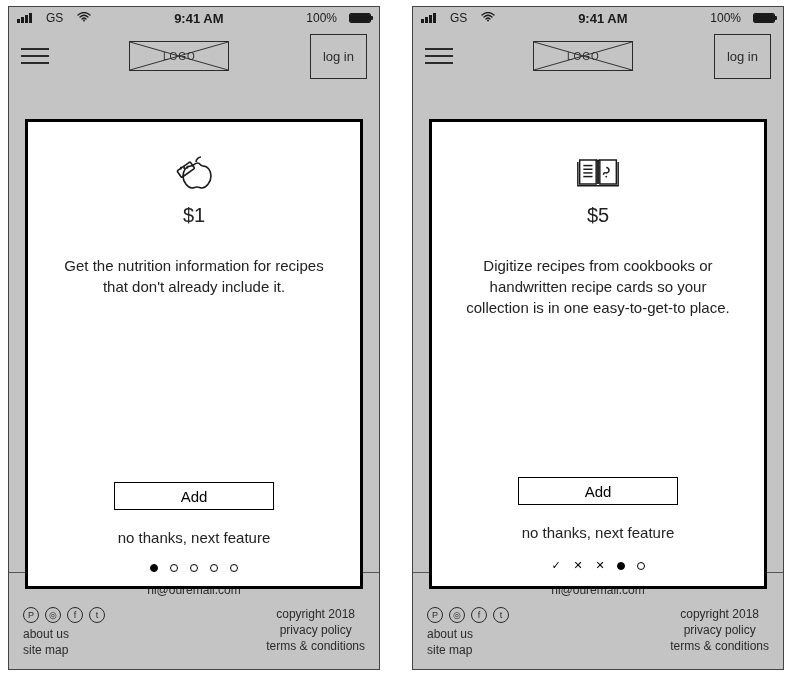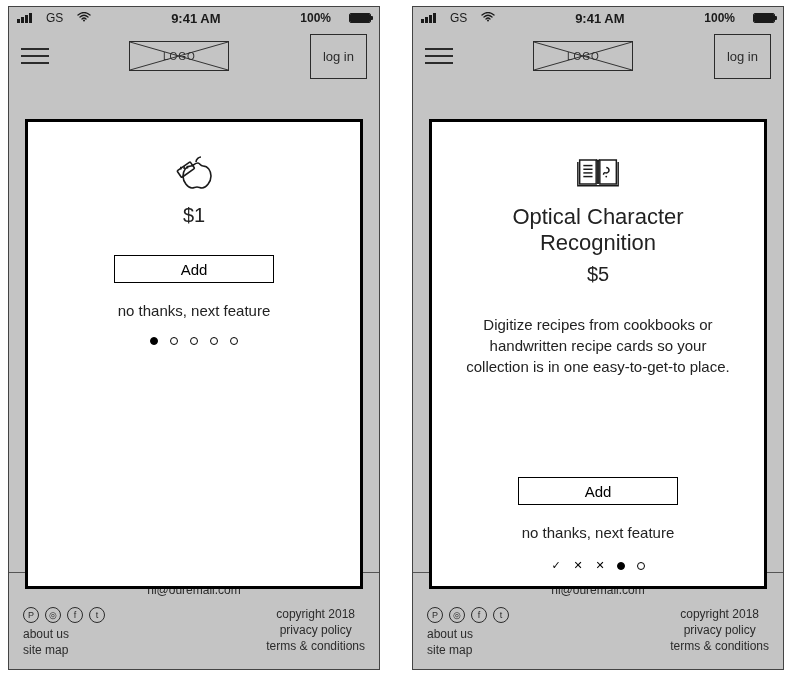"100%" .status-right { font-weight: bold -> none; gap: 18px -> 12px }
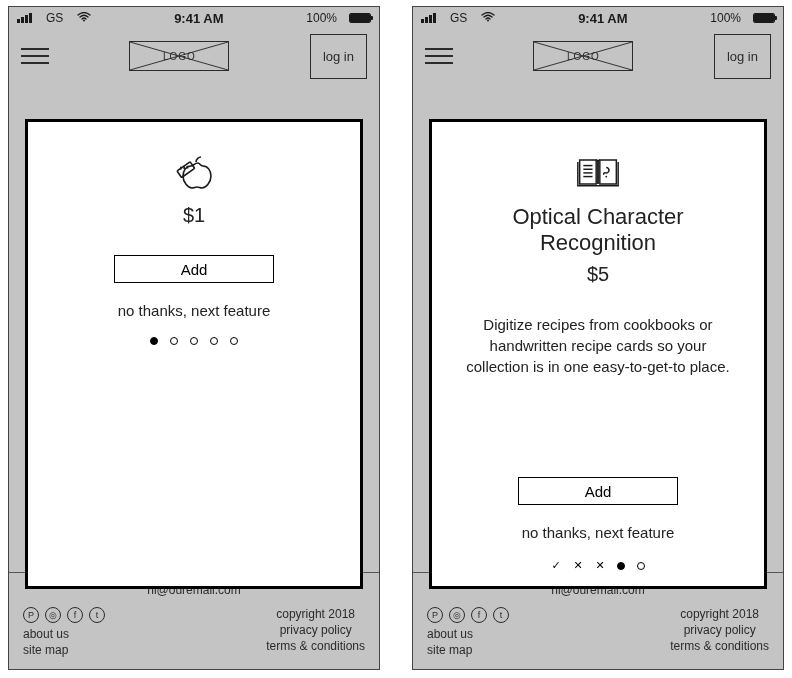"Optical Character Recognition" h2 { html: <h2>Optical Character Recognition</h2> -> none }
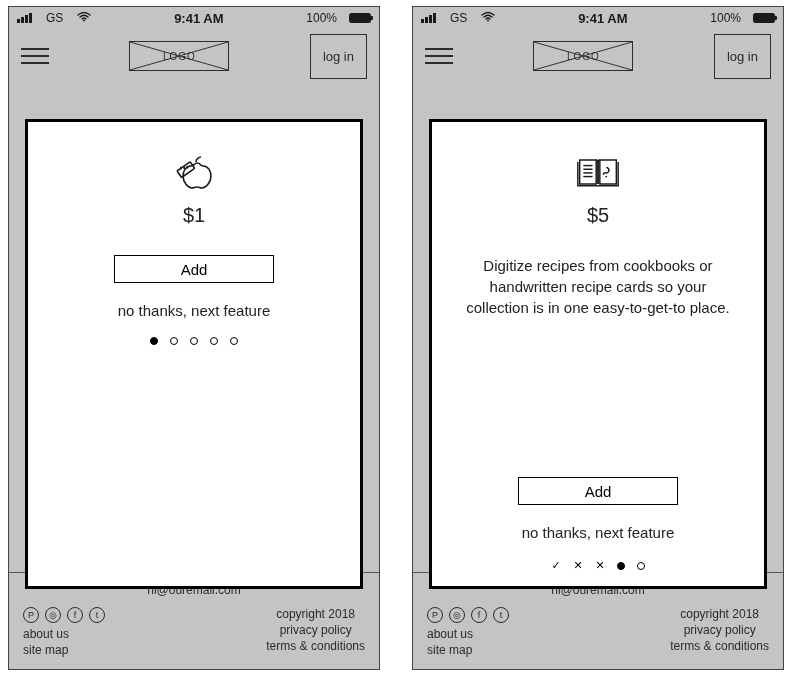"Get the nutrition information for" div.desc { html: none -> <div>Get the nutrition information for recipes that don't already include it.</div> }
